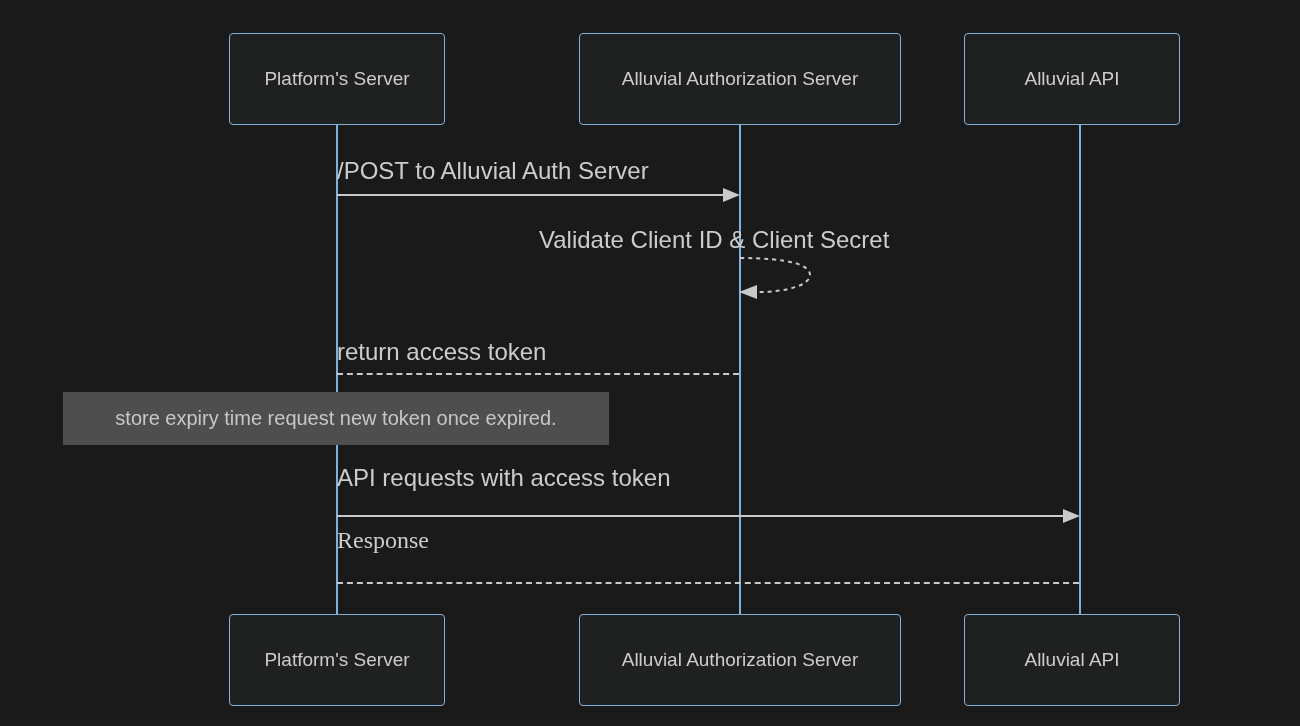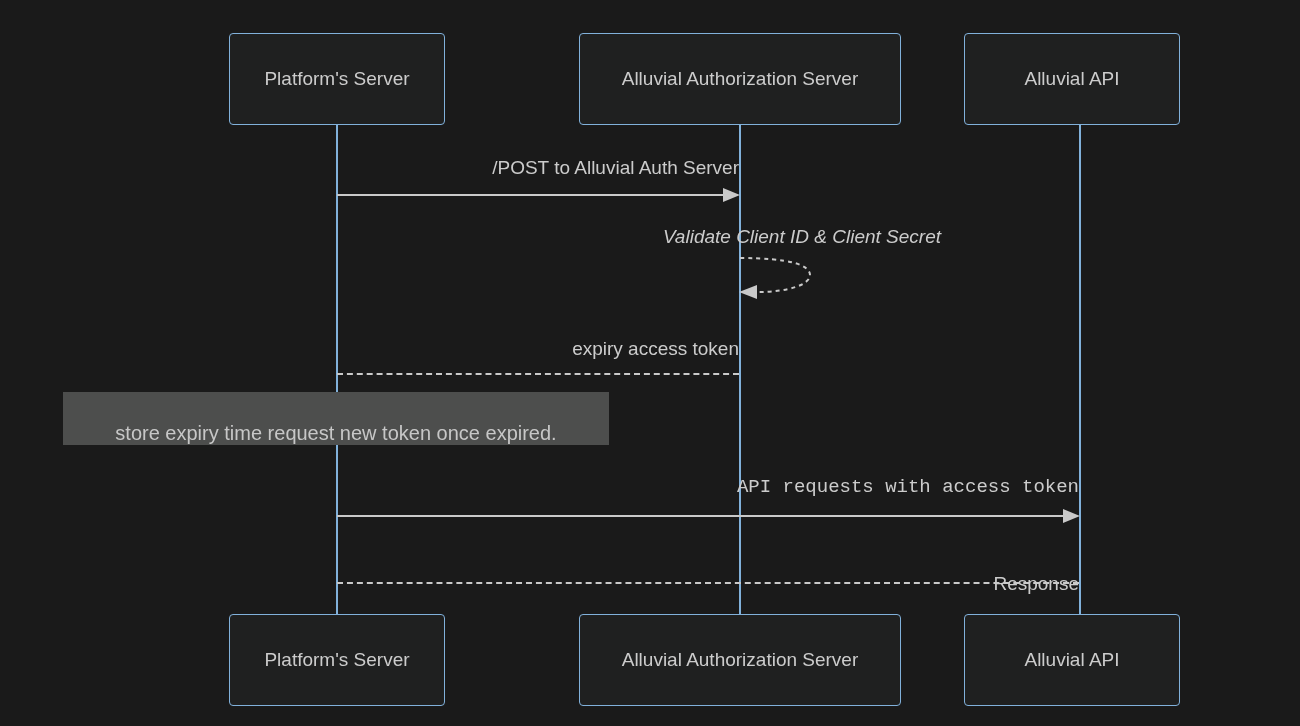"/POST to Alluvial Auth Server" .msg-label { font-size: 19px -> 24px; text-align: right -> left }
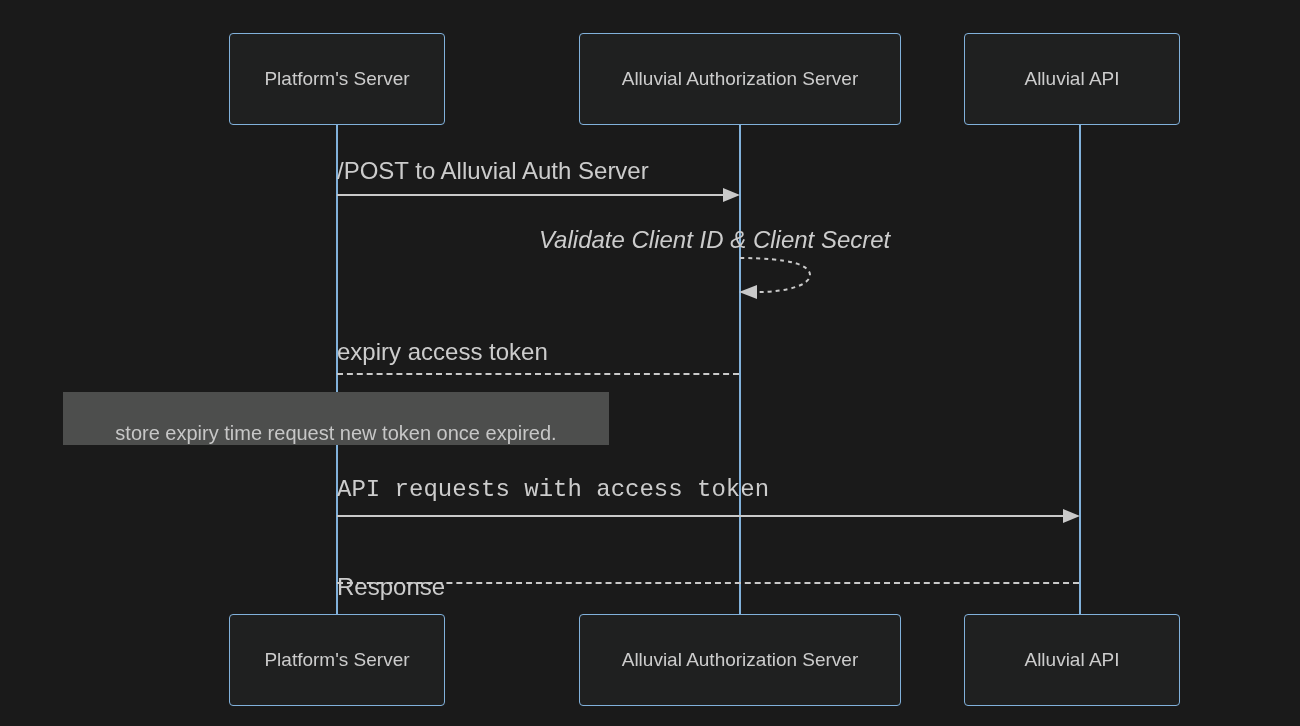"Validate Client ID & Client" .lbl-validate { font-style: italic -> none }
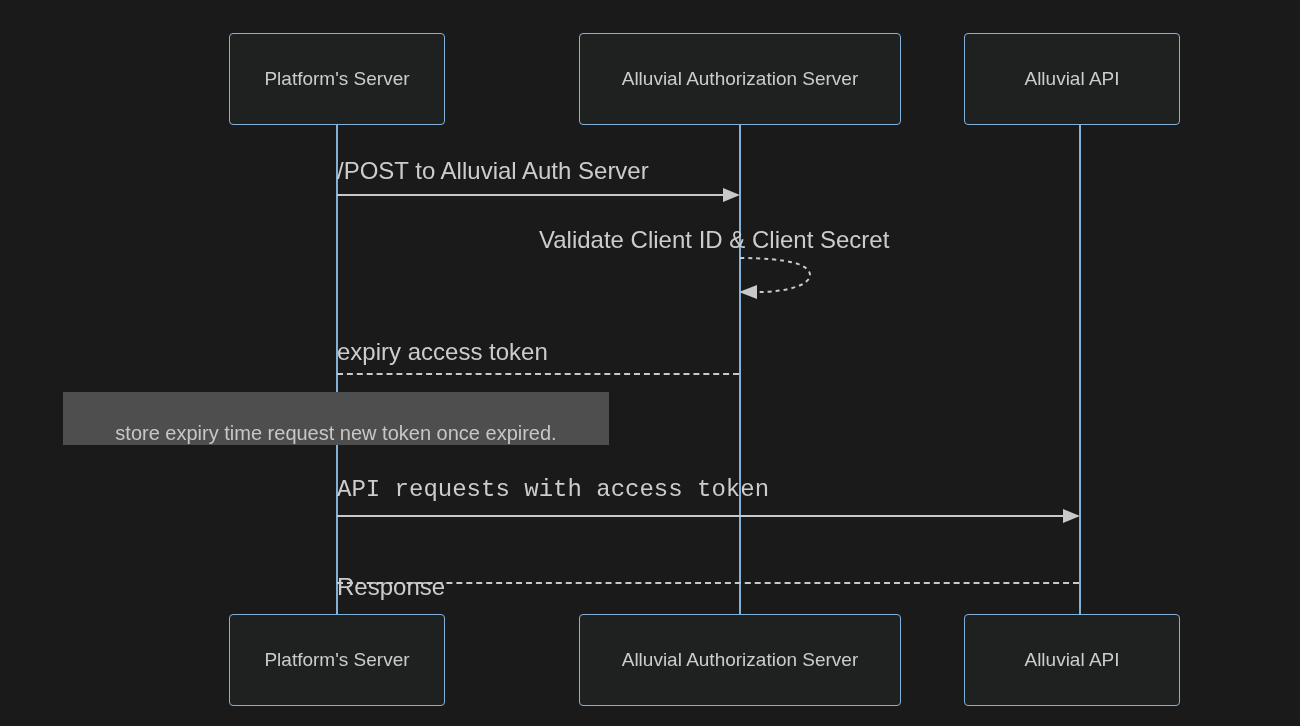"expiry access token" div.msg-label { text: expiry -> return }
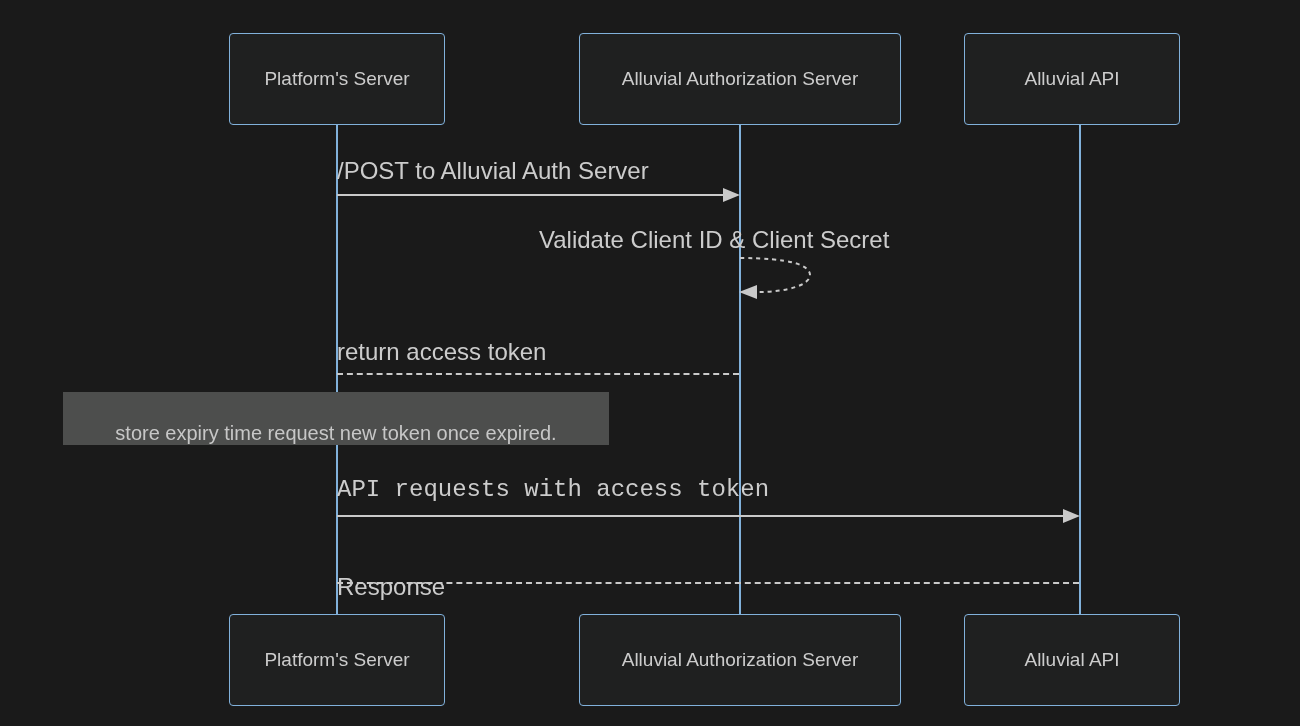"store expiry time request new" .note { align-items: flex-end -> center }
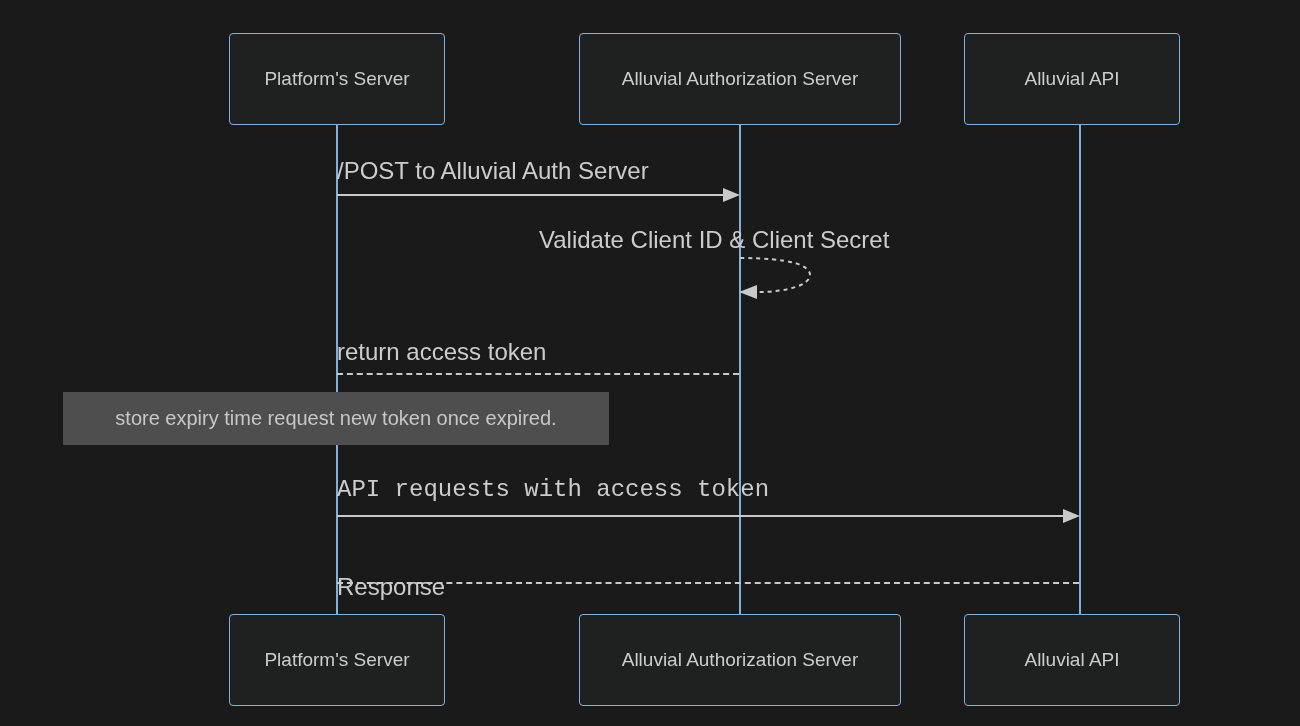"API requests with access token" .lbl-apireq { font-family: Liberation Mono, monospace -> none; top: 476px -> 464px }
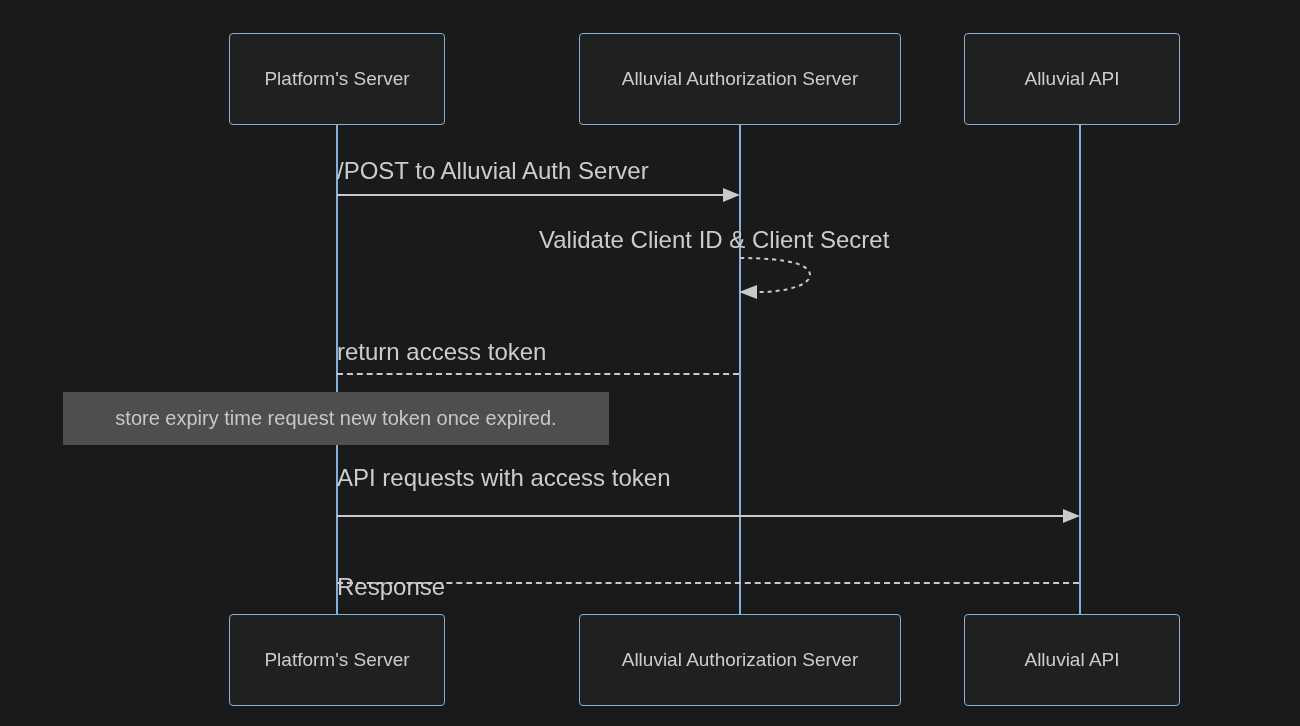"Response" .lbl-response { font-family: none -> Liberation Serif, serif; top: 573px -> 527px }
